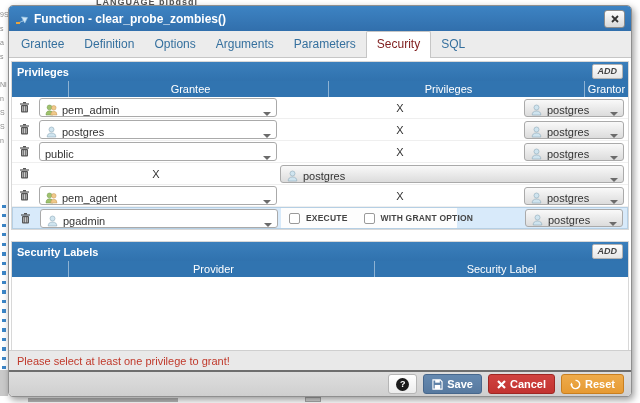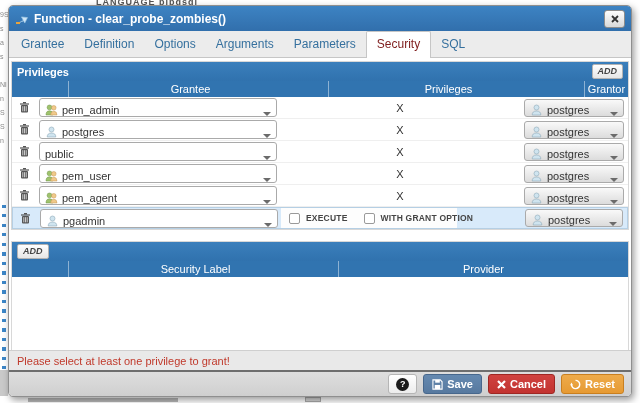"pem_user" div.c-grantee { html: <div> <div> <svg> <circle></circle> <path></path> <circle></circle> <path></path> </svg> <span>pem_user</span> <span></span> </div> </div> -> none }
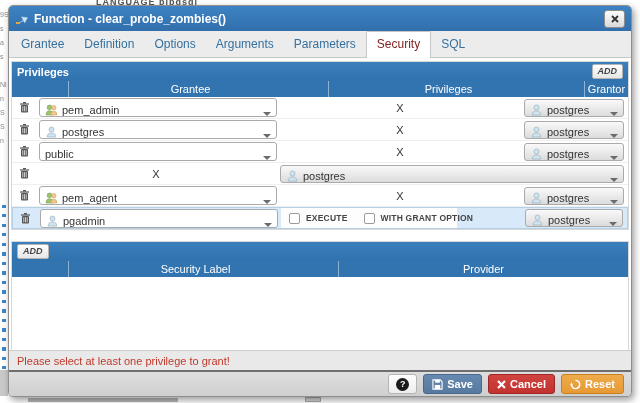"Security Labels" span.ptitle { html: none -> <span>Security Labels</span> }
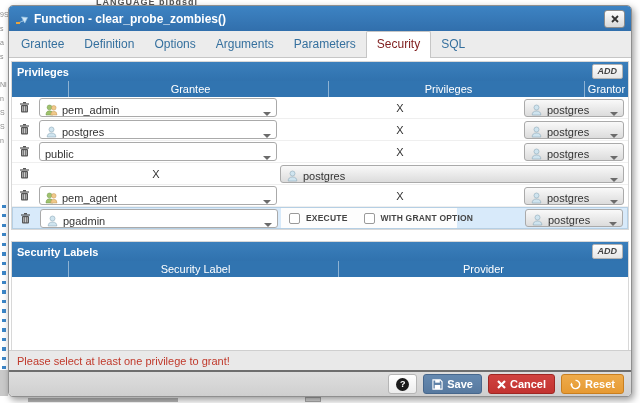"Security Label" div.th { order: before "Provider" -> after "Provider" }
